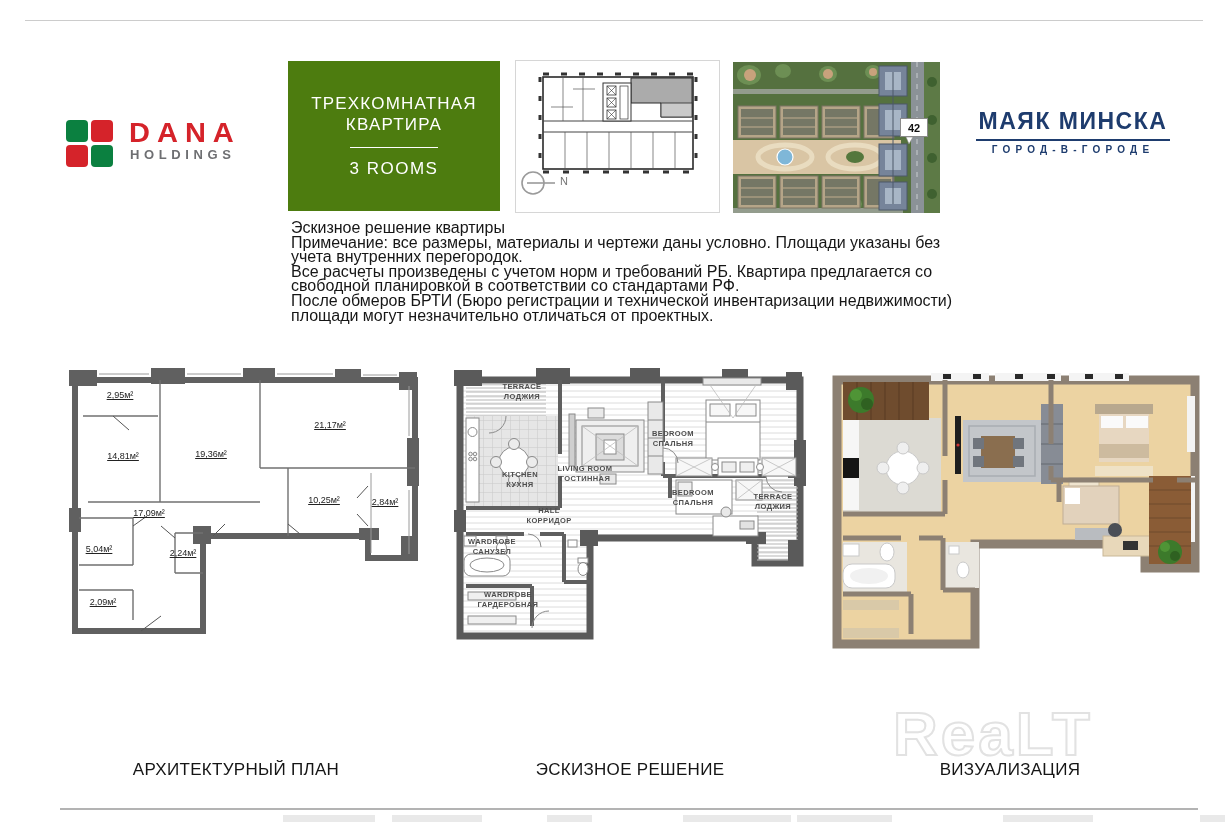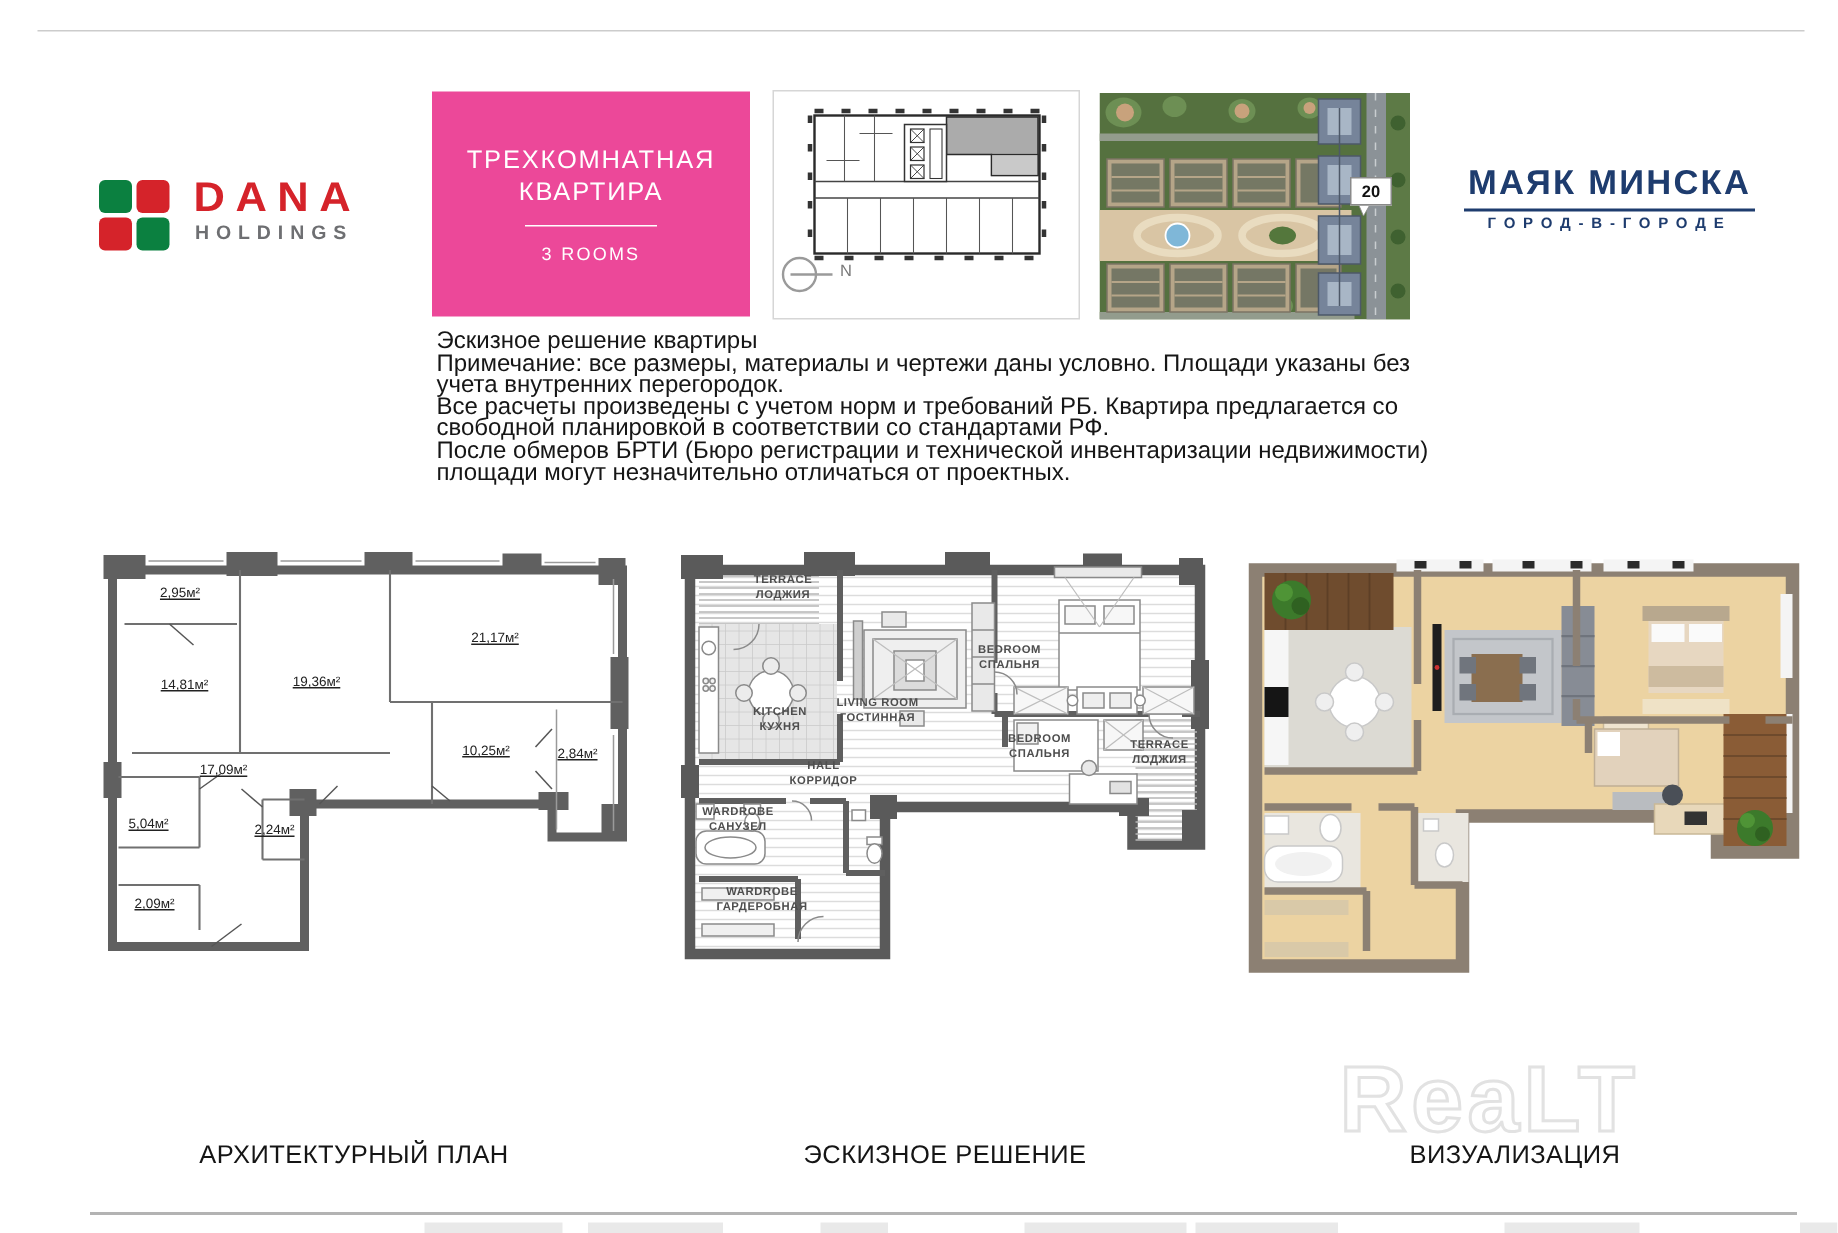"ТРЕХКОМНАТНАЯ" div.abs { background: #ec4899 -> #4d7c0f }
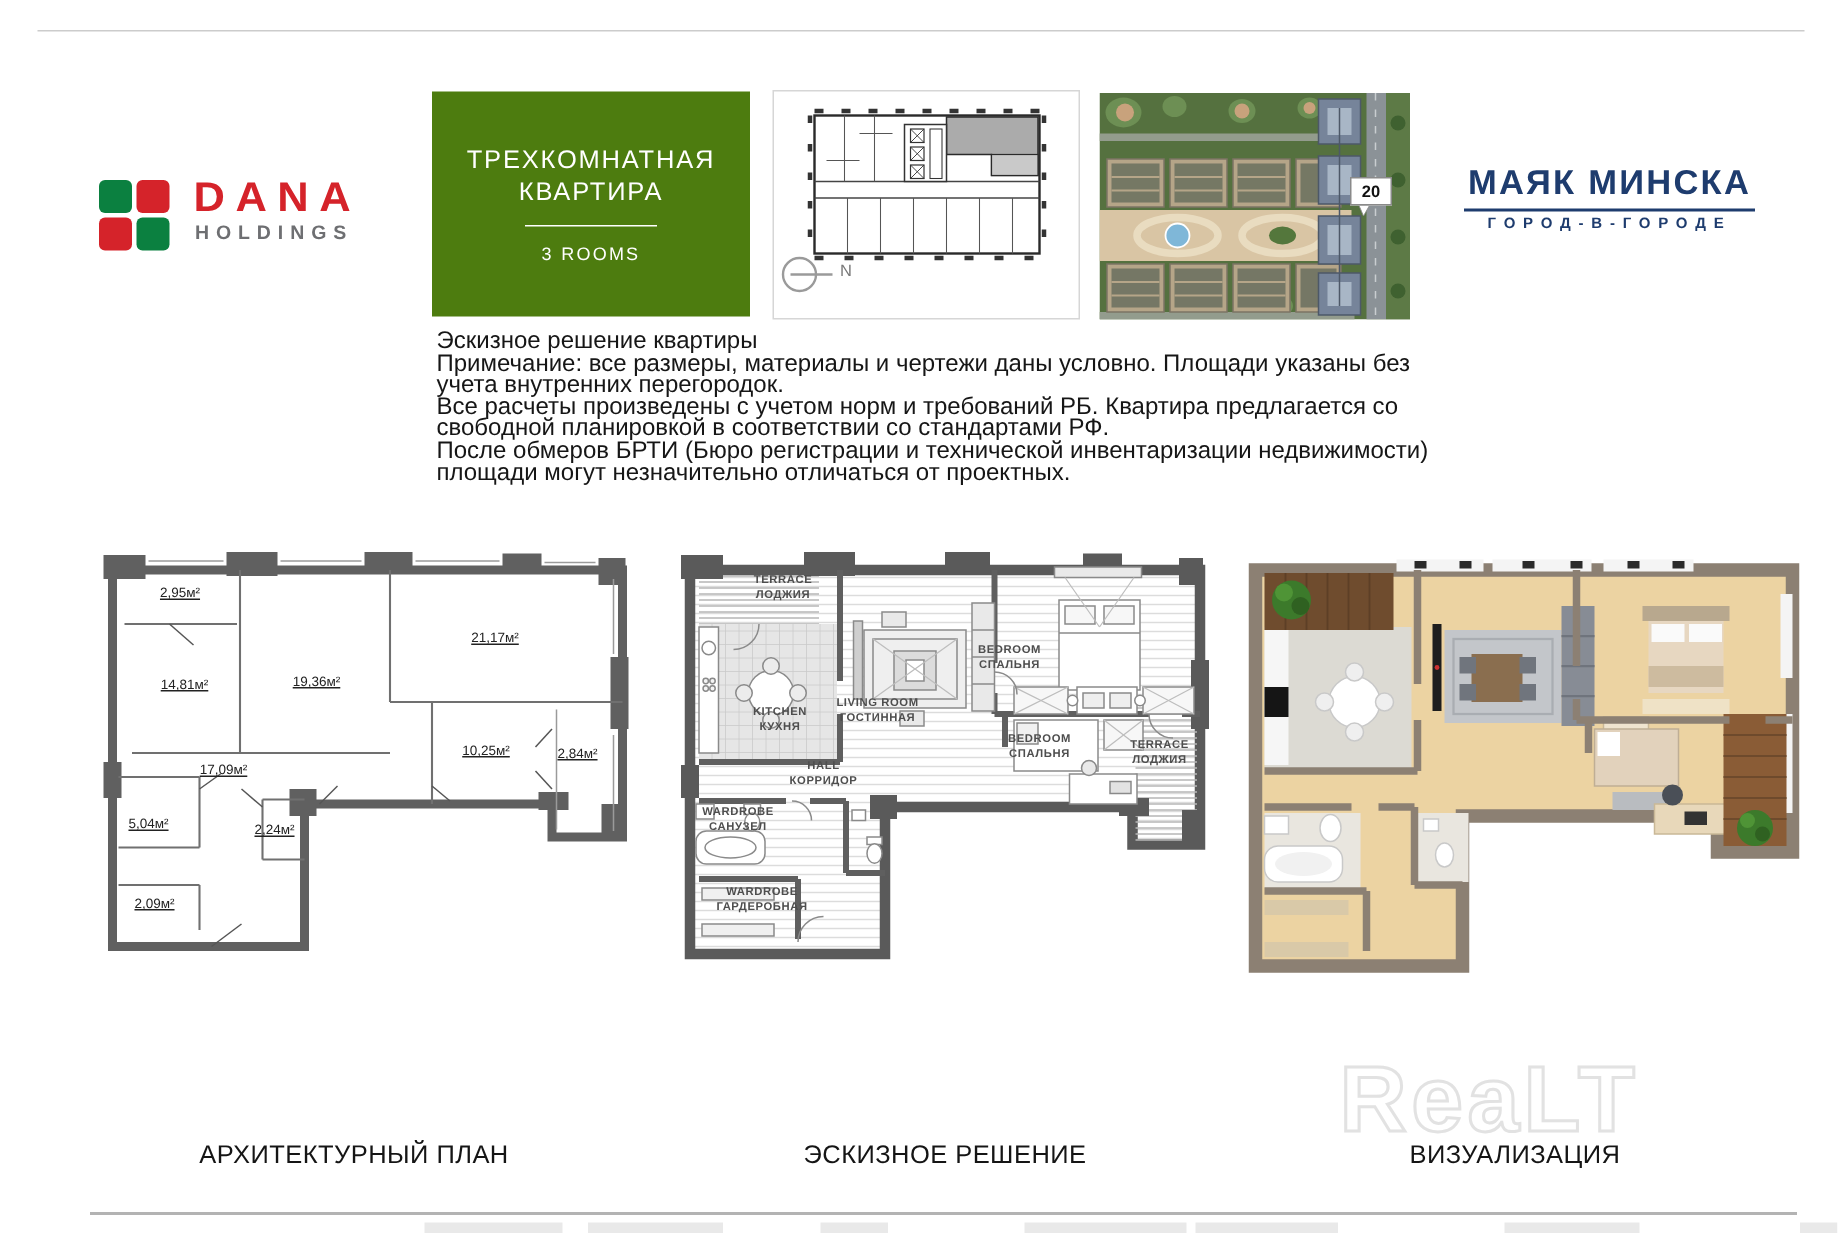"20" div.abs { text: 20 -> 42 }
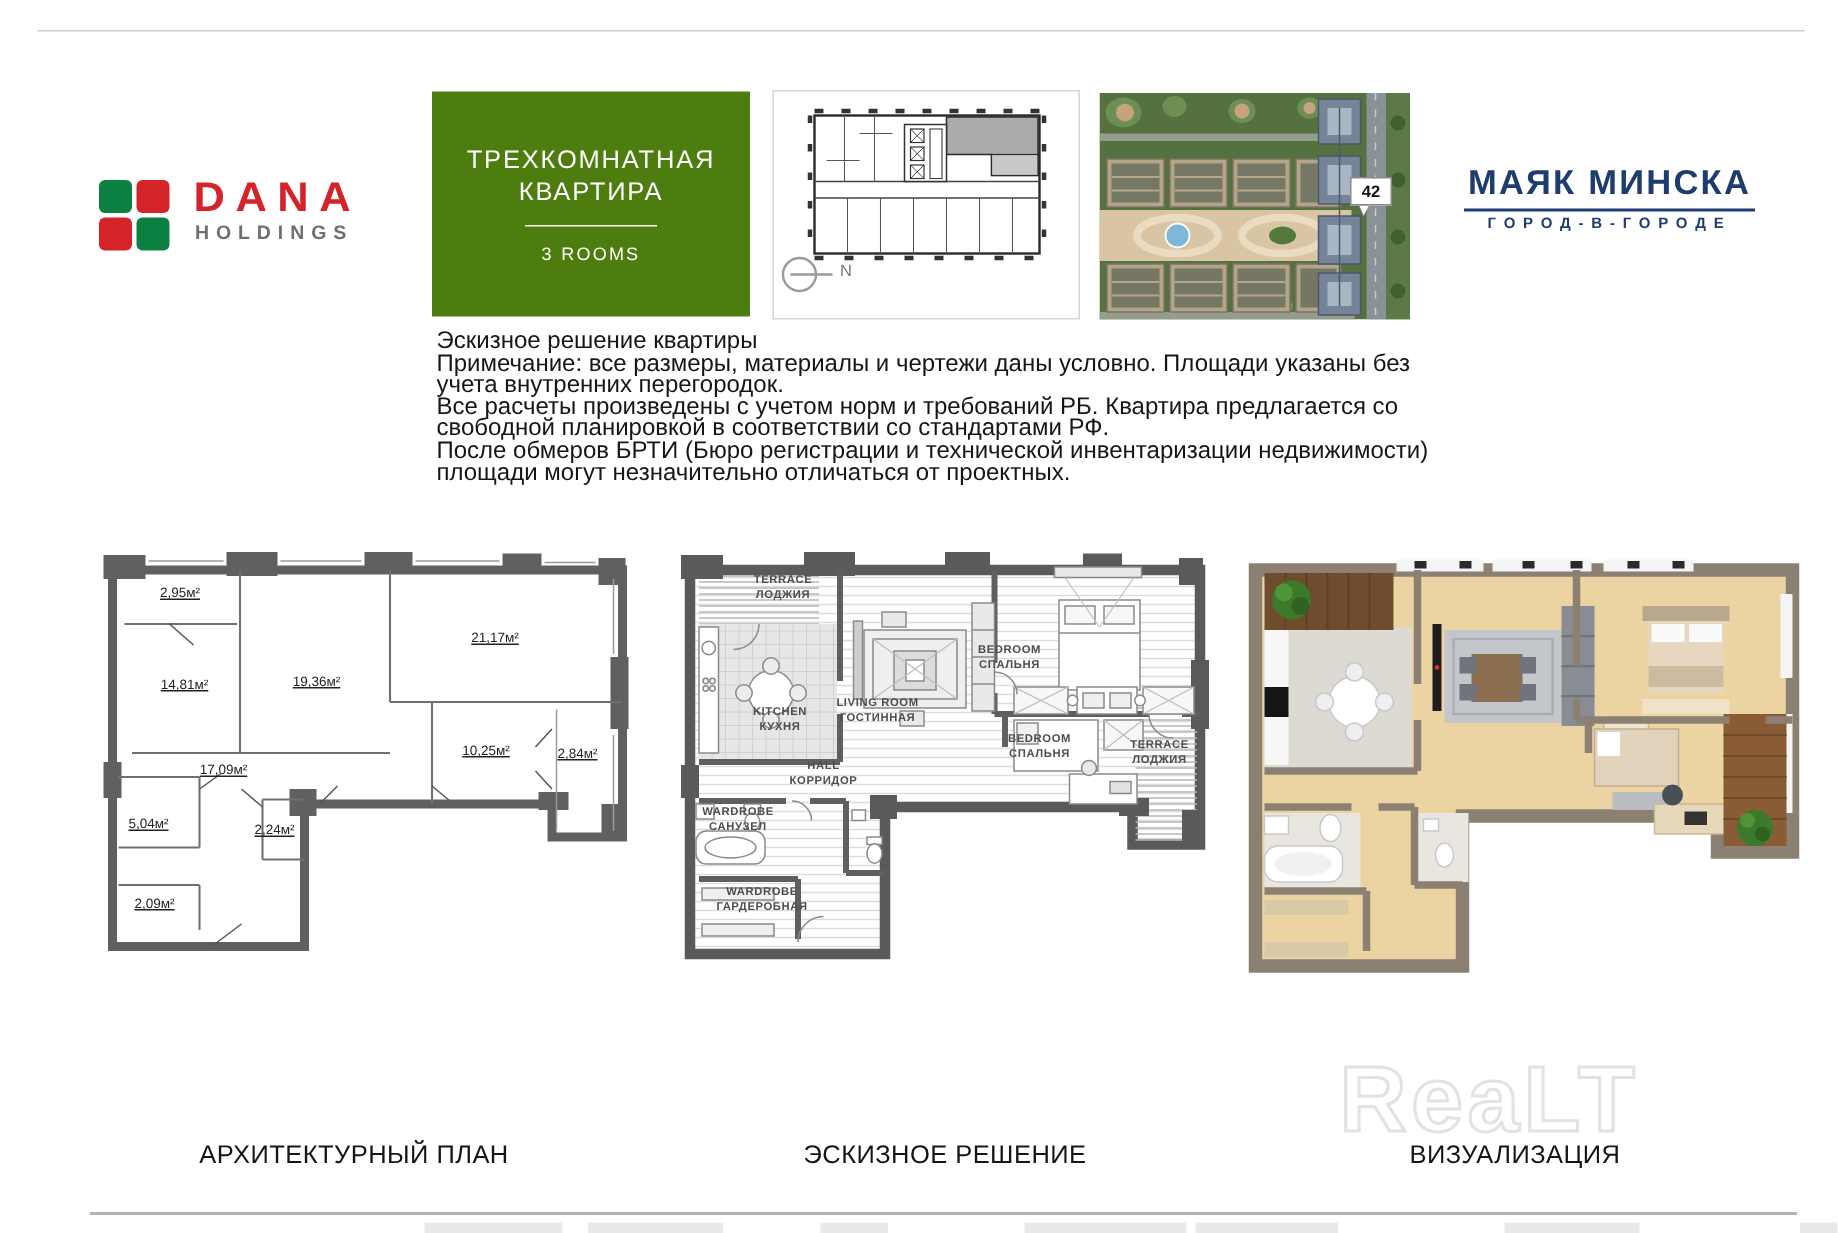"3 ROOMS" .apt-rooms { font-size: 12px -> 17px }
